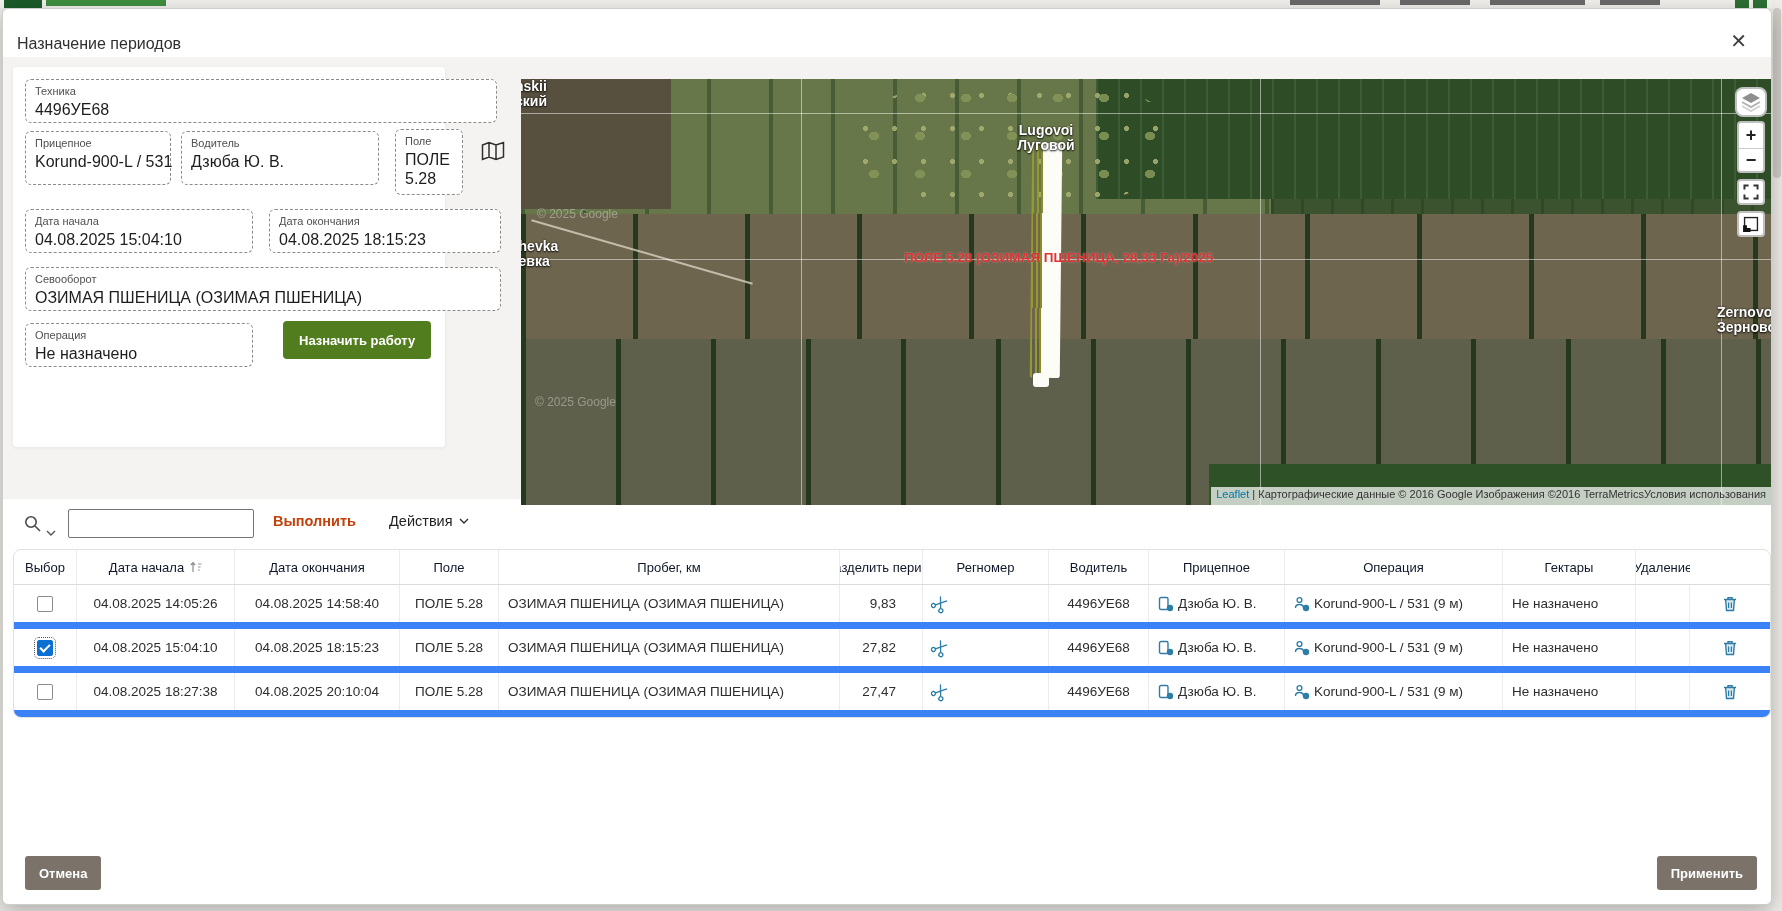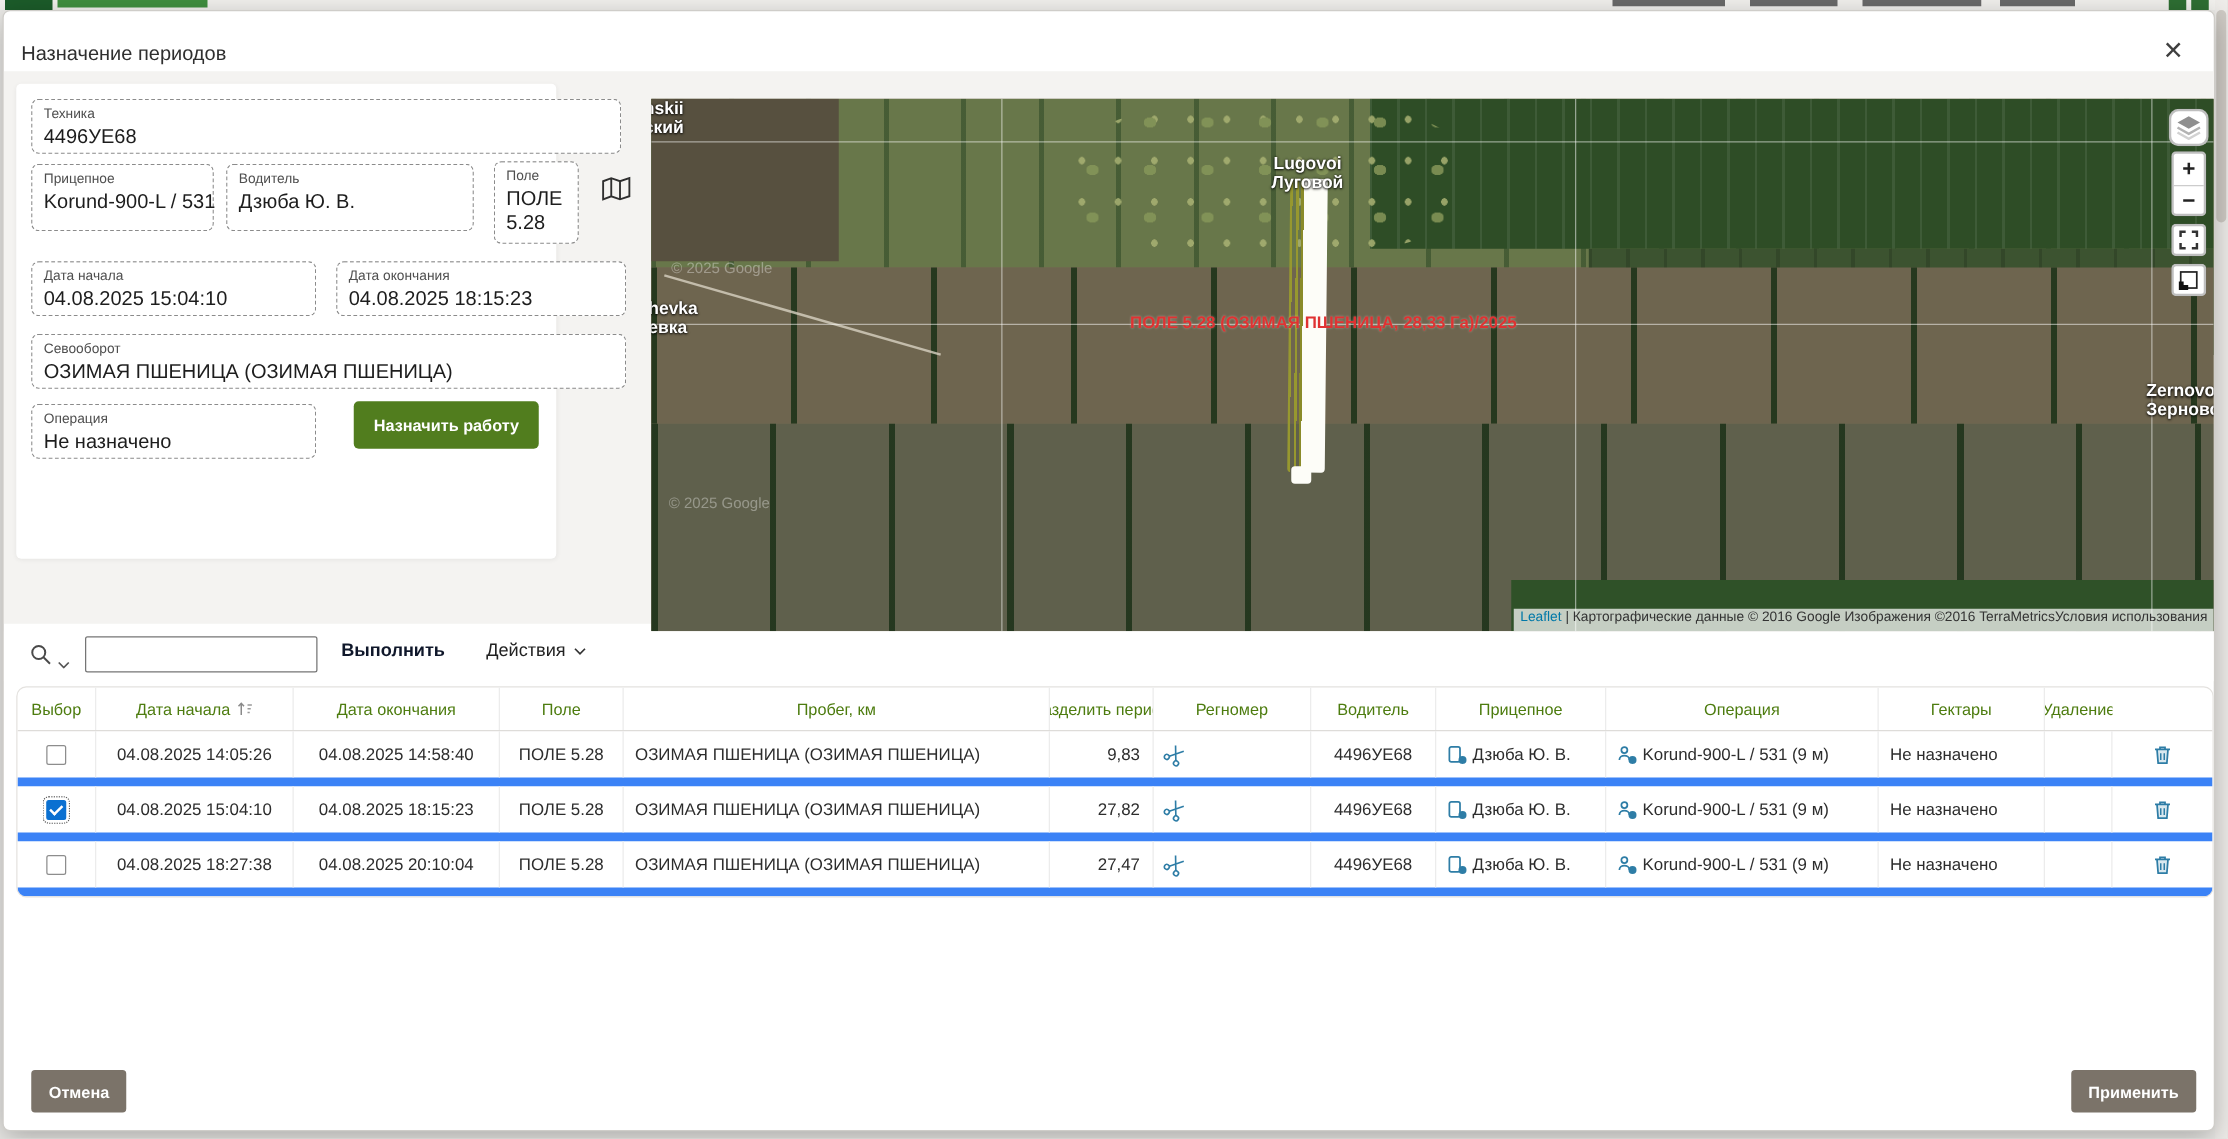"Выполнить" .exec { color: #0f172a -> #c2410c }
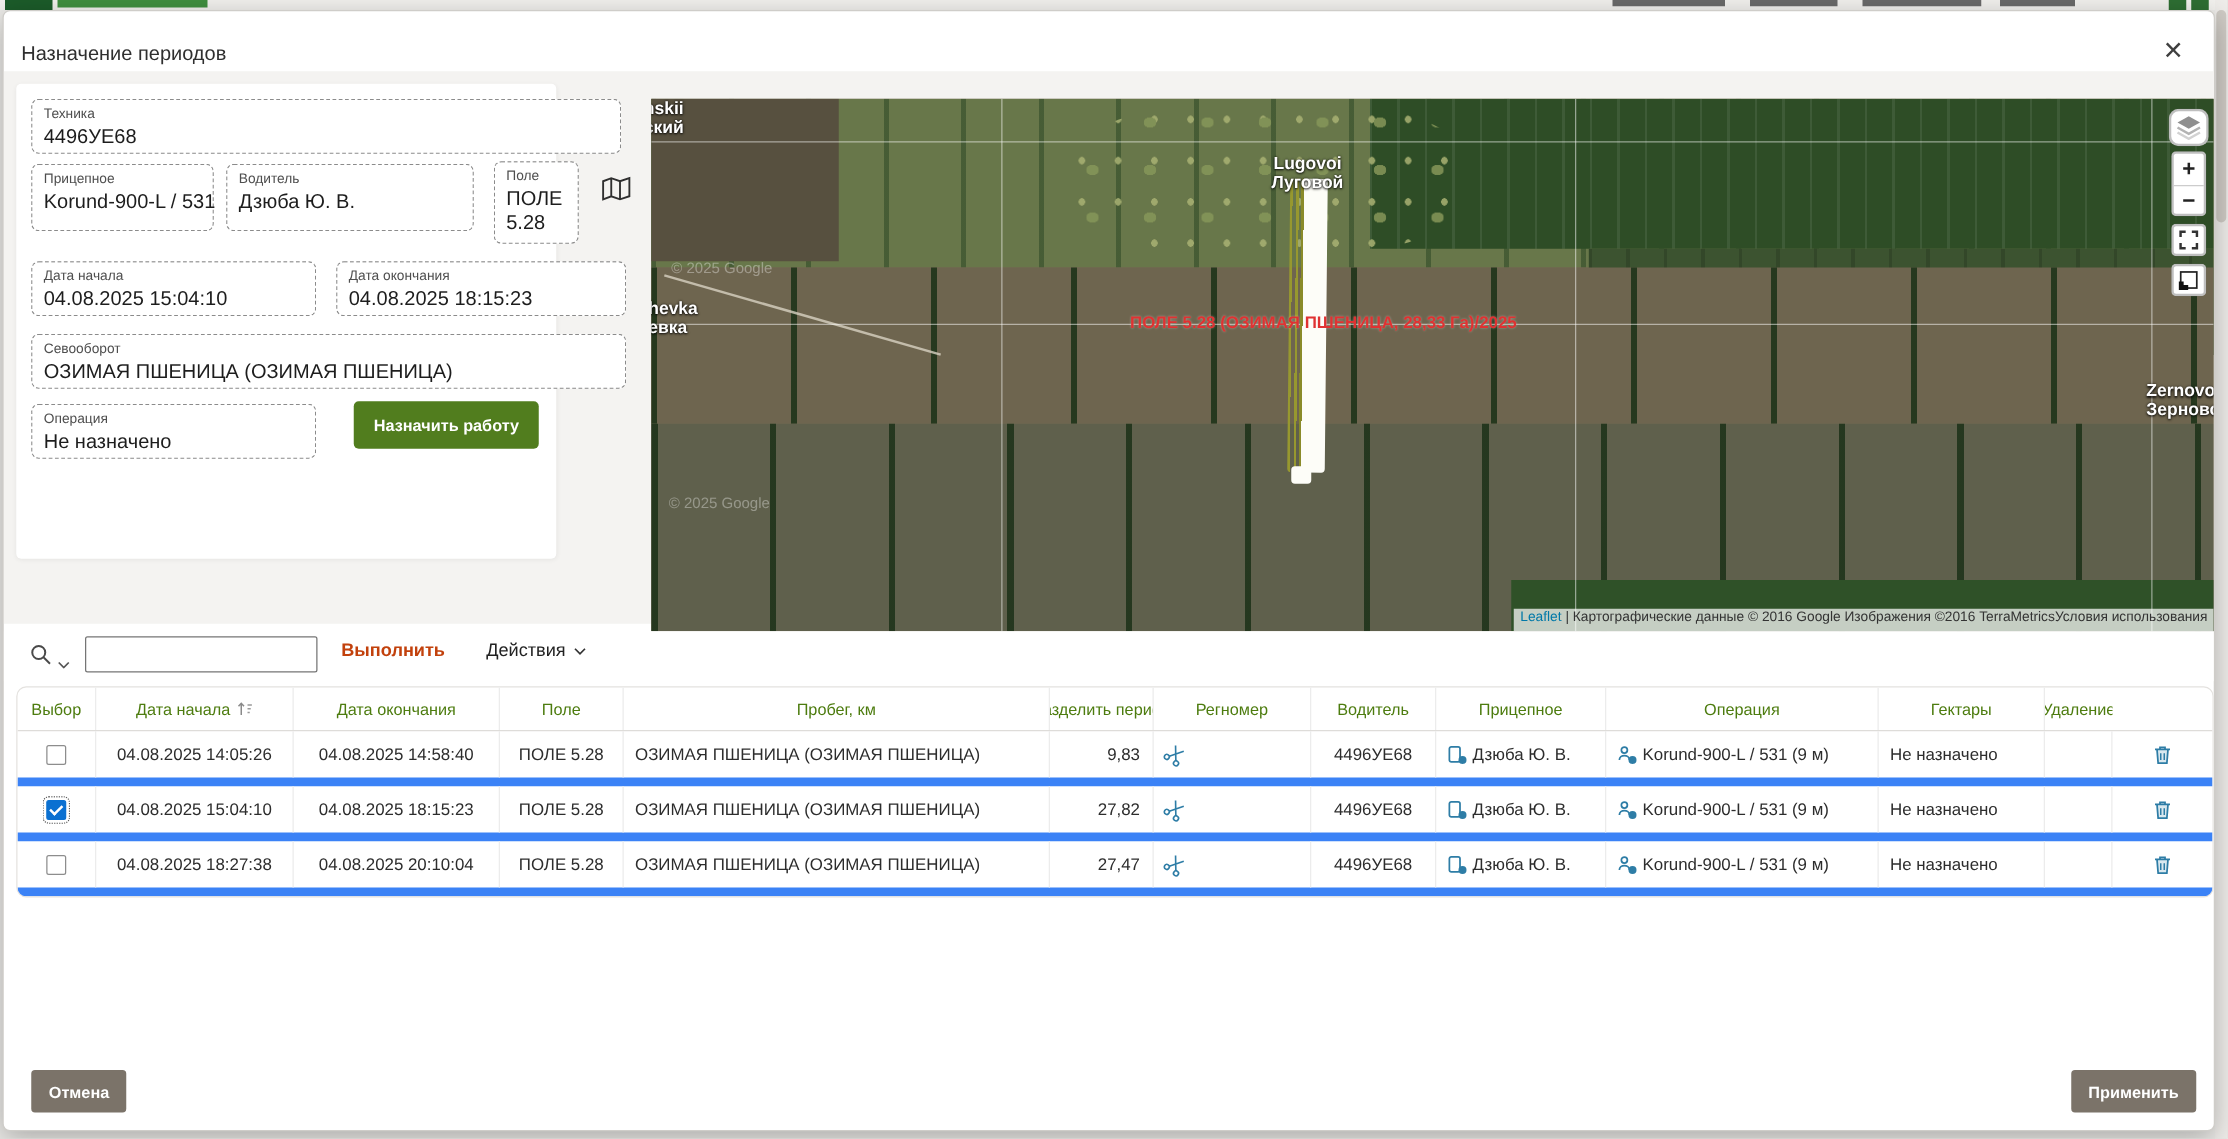"Выбор" .th { color: #4d7c0f -> #0f172a }
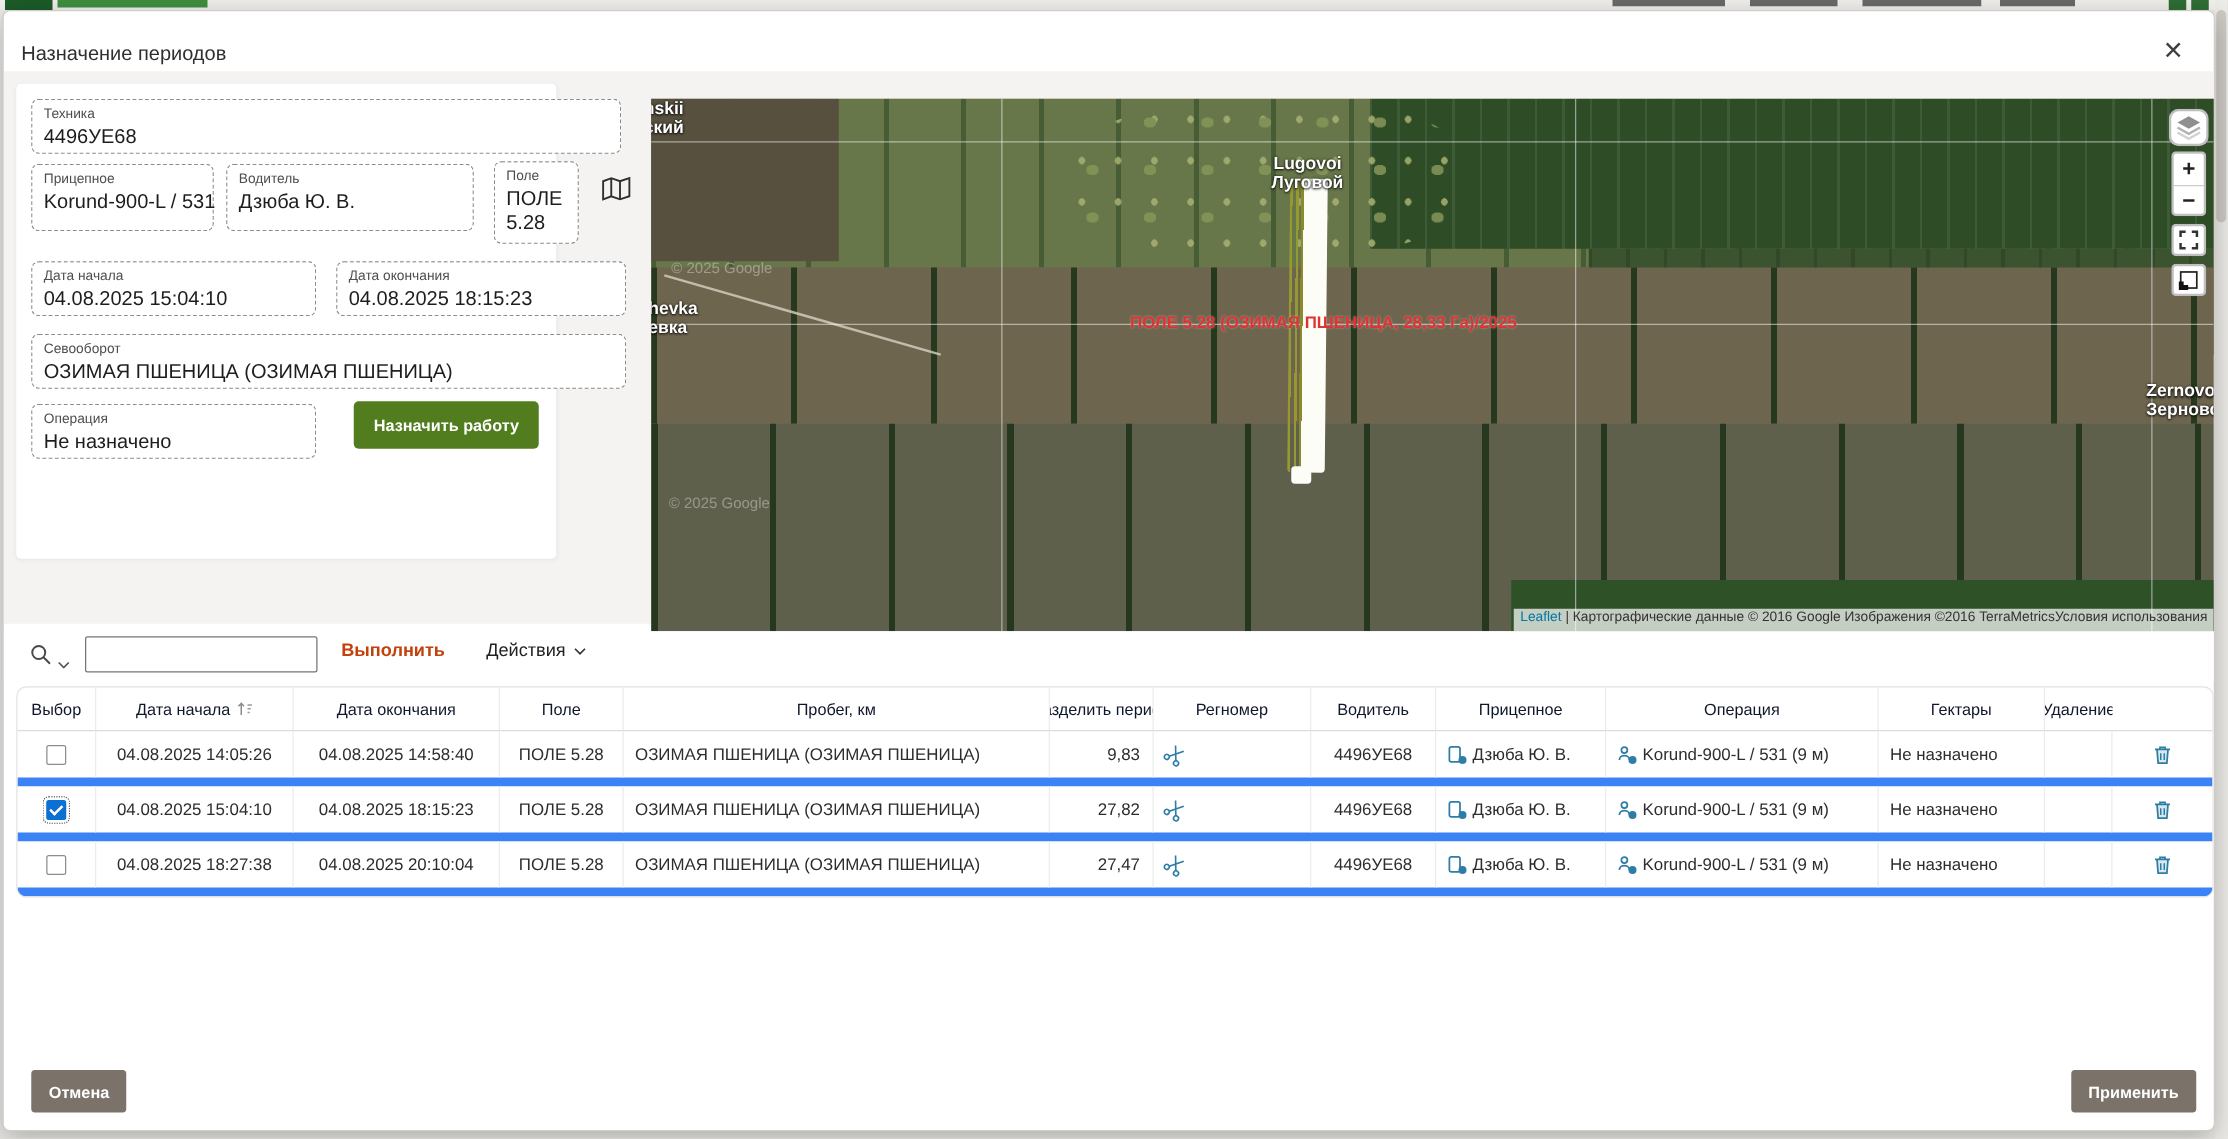"9,83" .ar { padding-right: 10px -> 26px }
